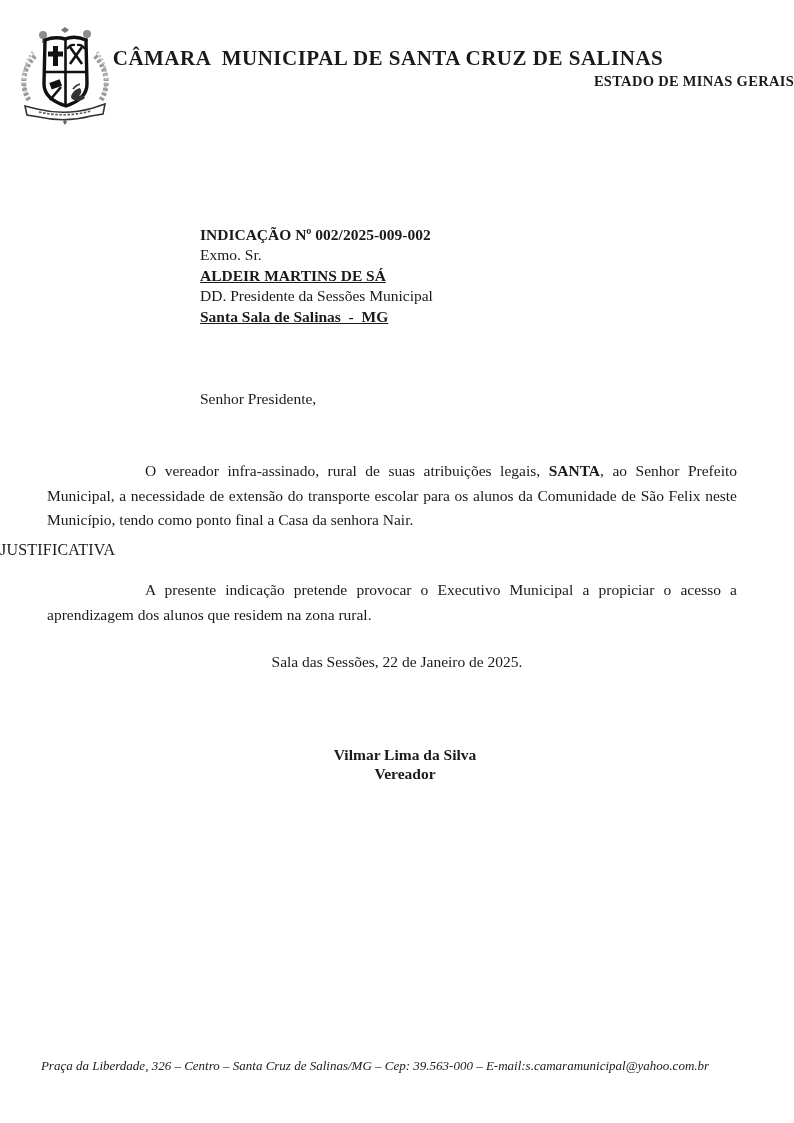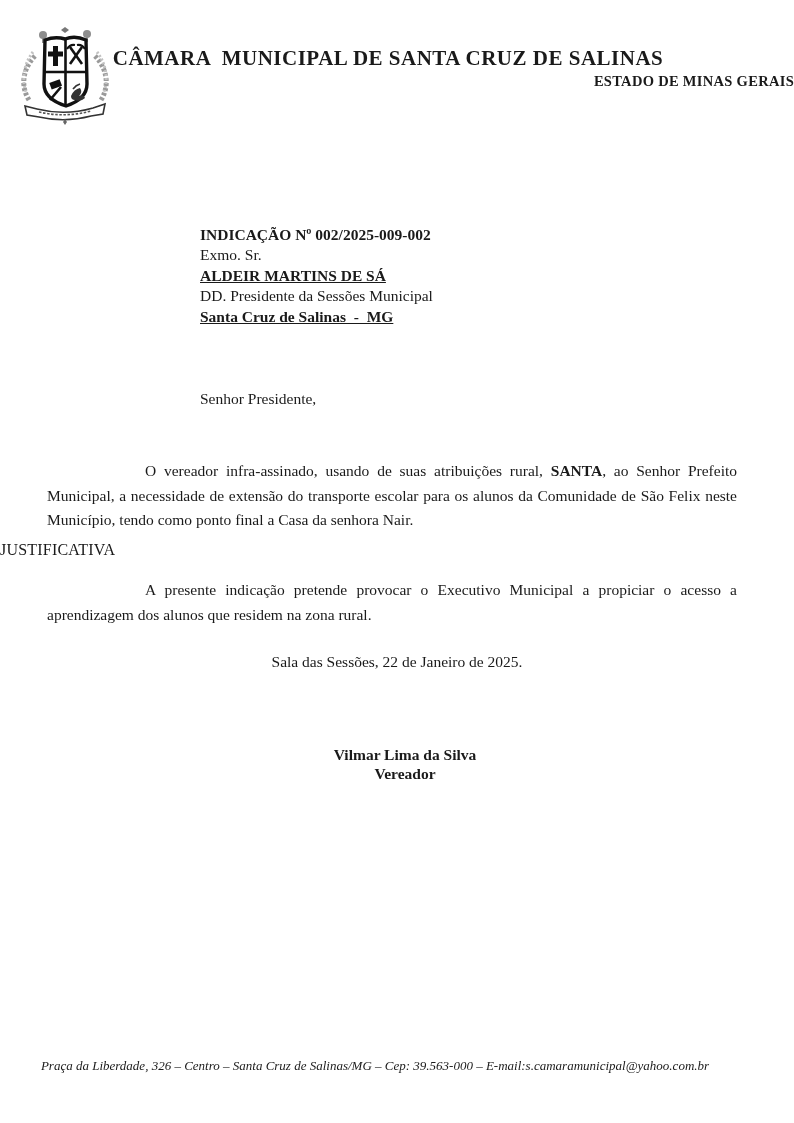"Santa Cruz de Salinas -" div.city { text: Cruz -> Sala }
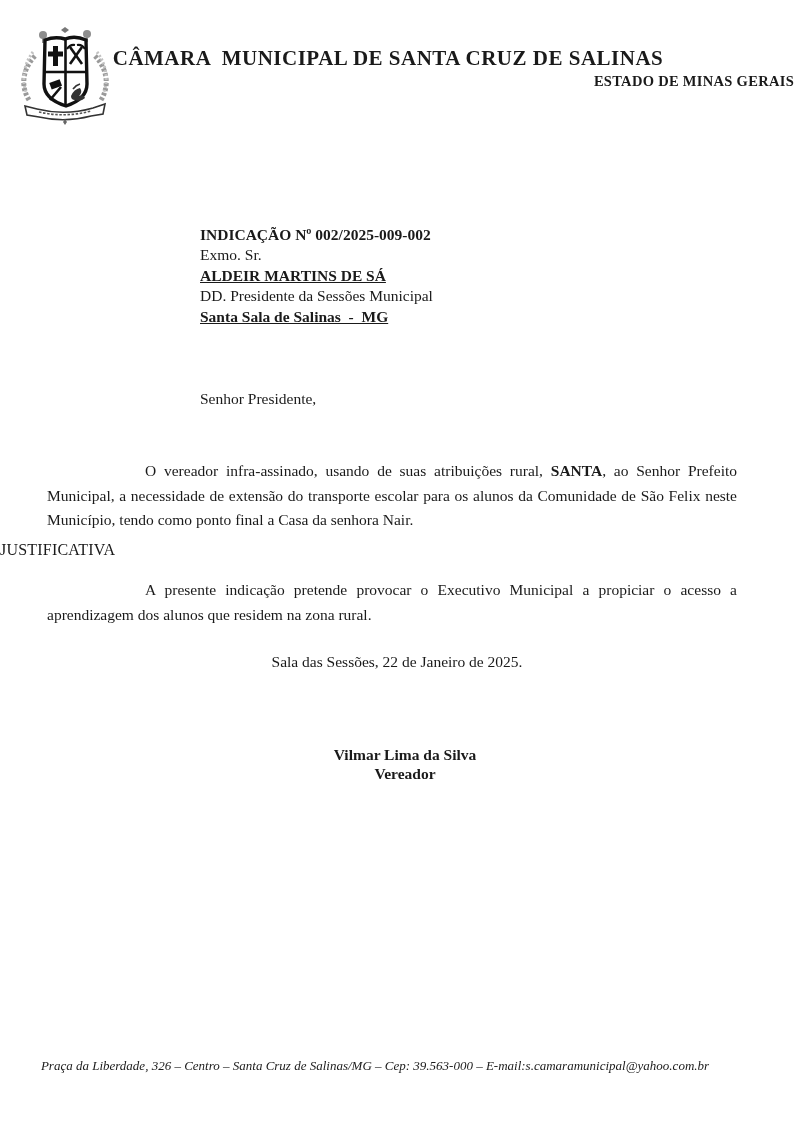"O vereador infra-assinado, usando de" span { text: usando de suas atribuições rural -> rural de suas atribuições legais }
